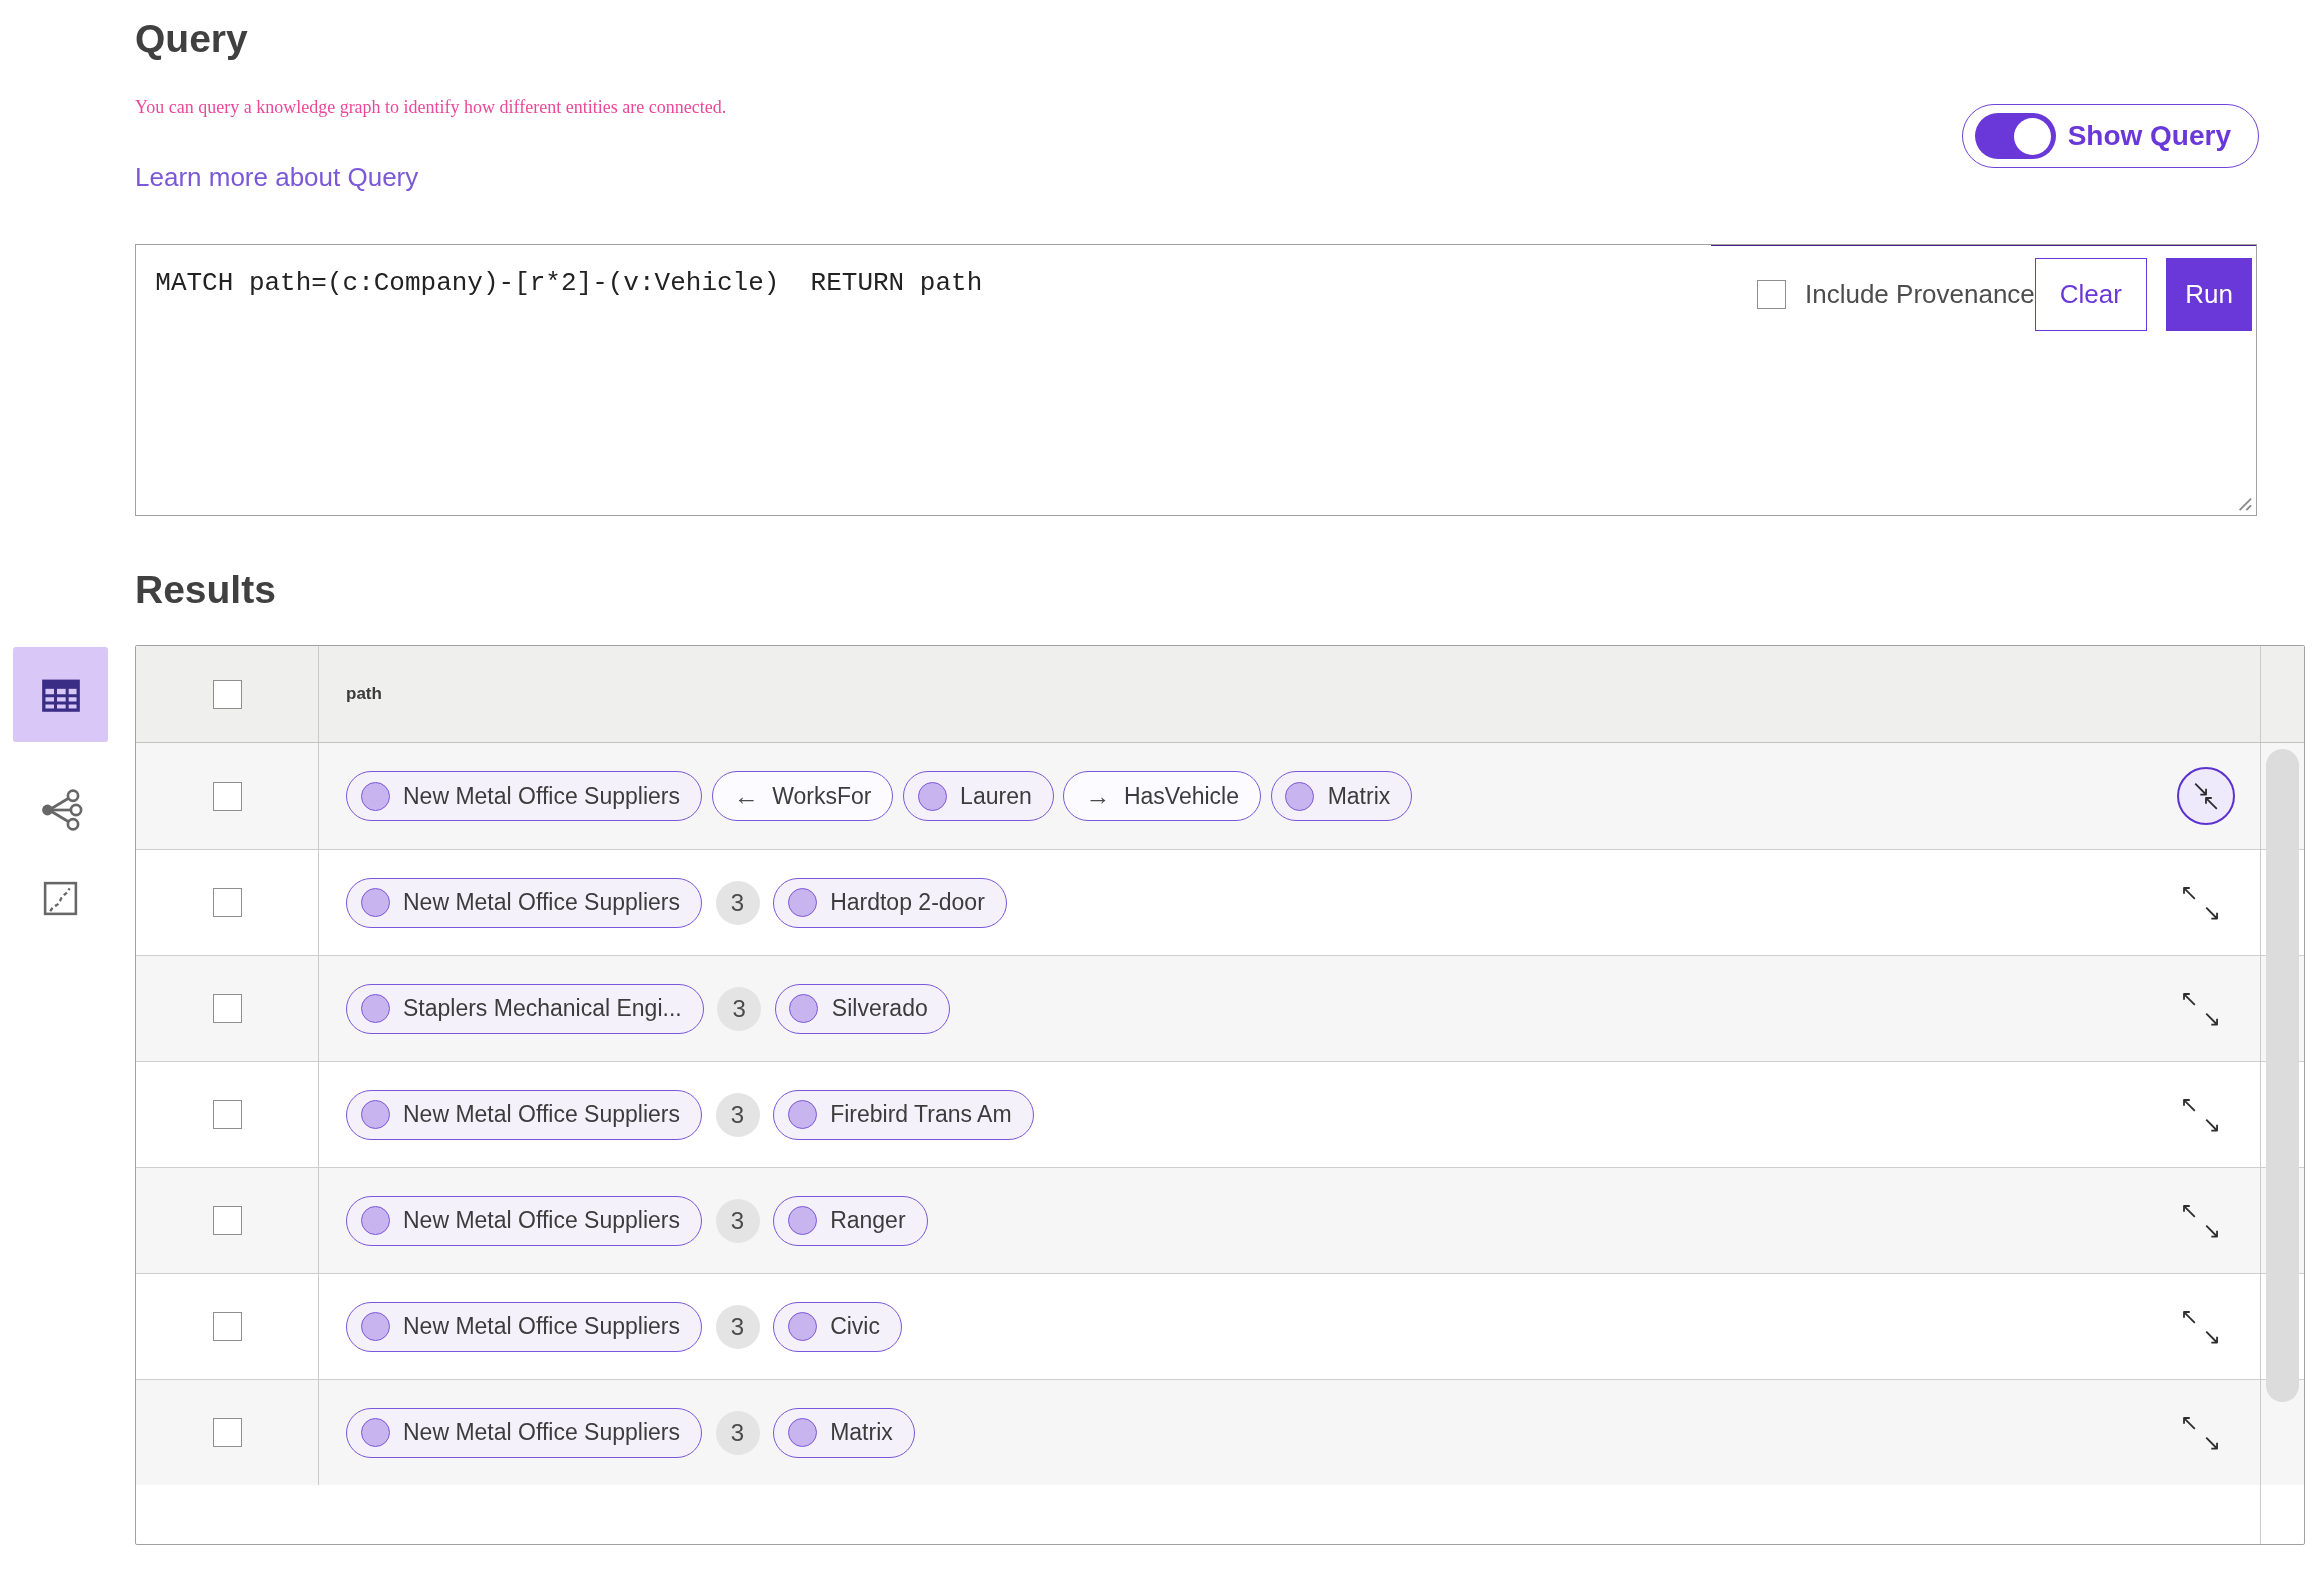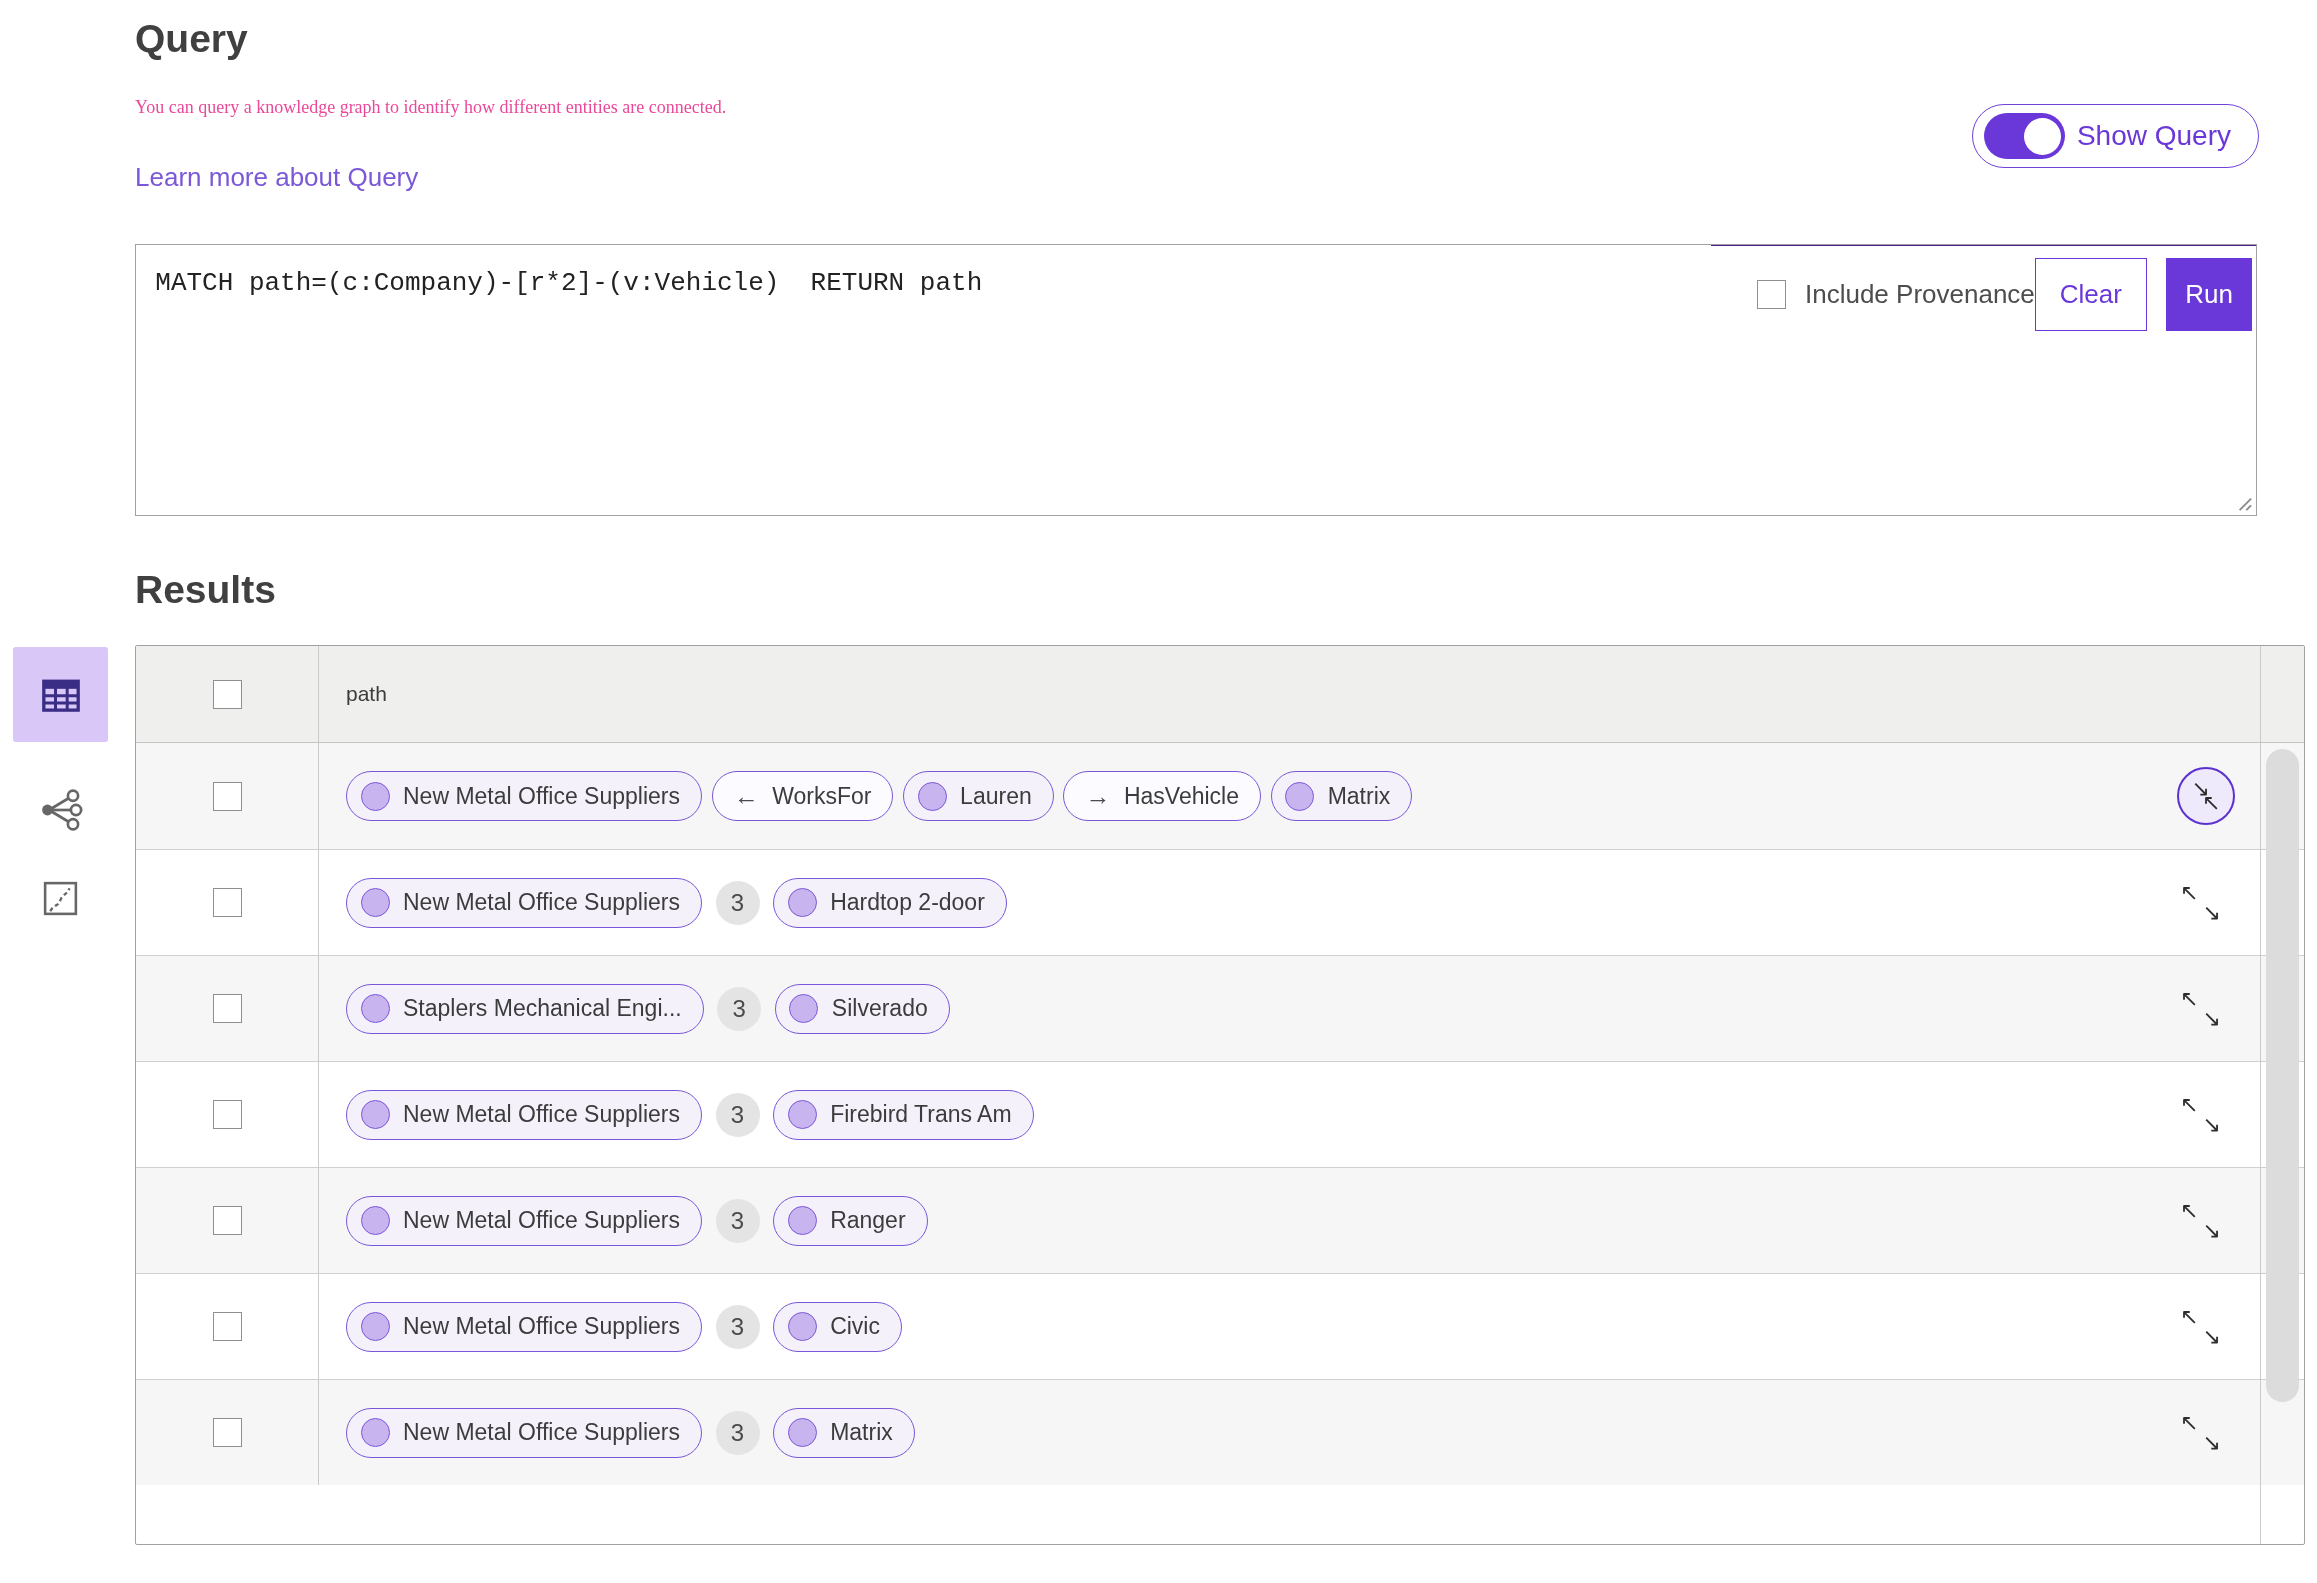"Show Query" .show-query .sq-label { font-weight: none -> bold }
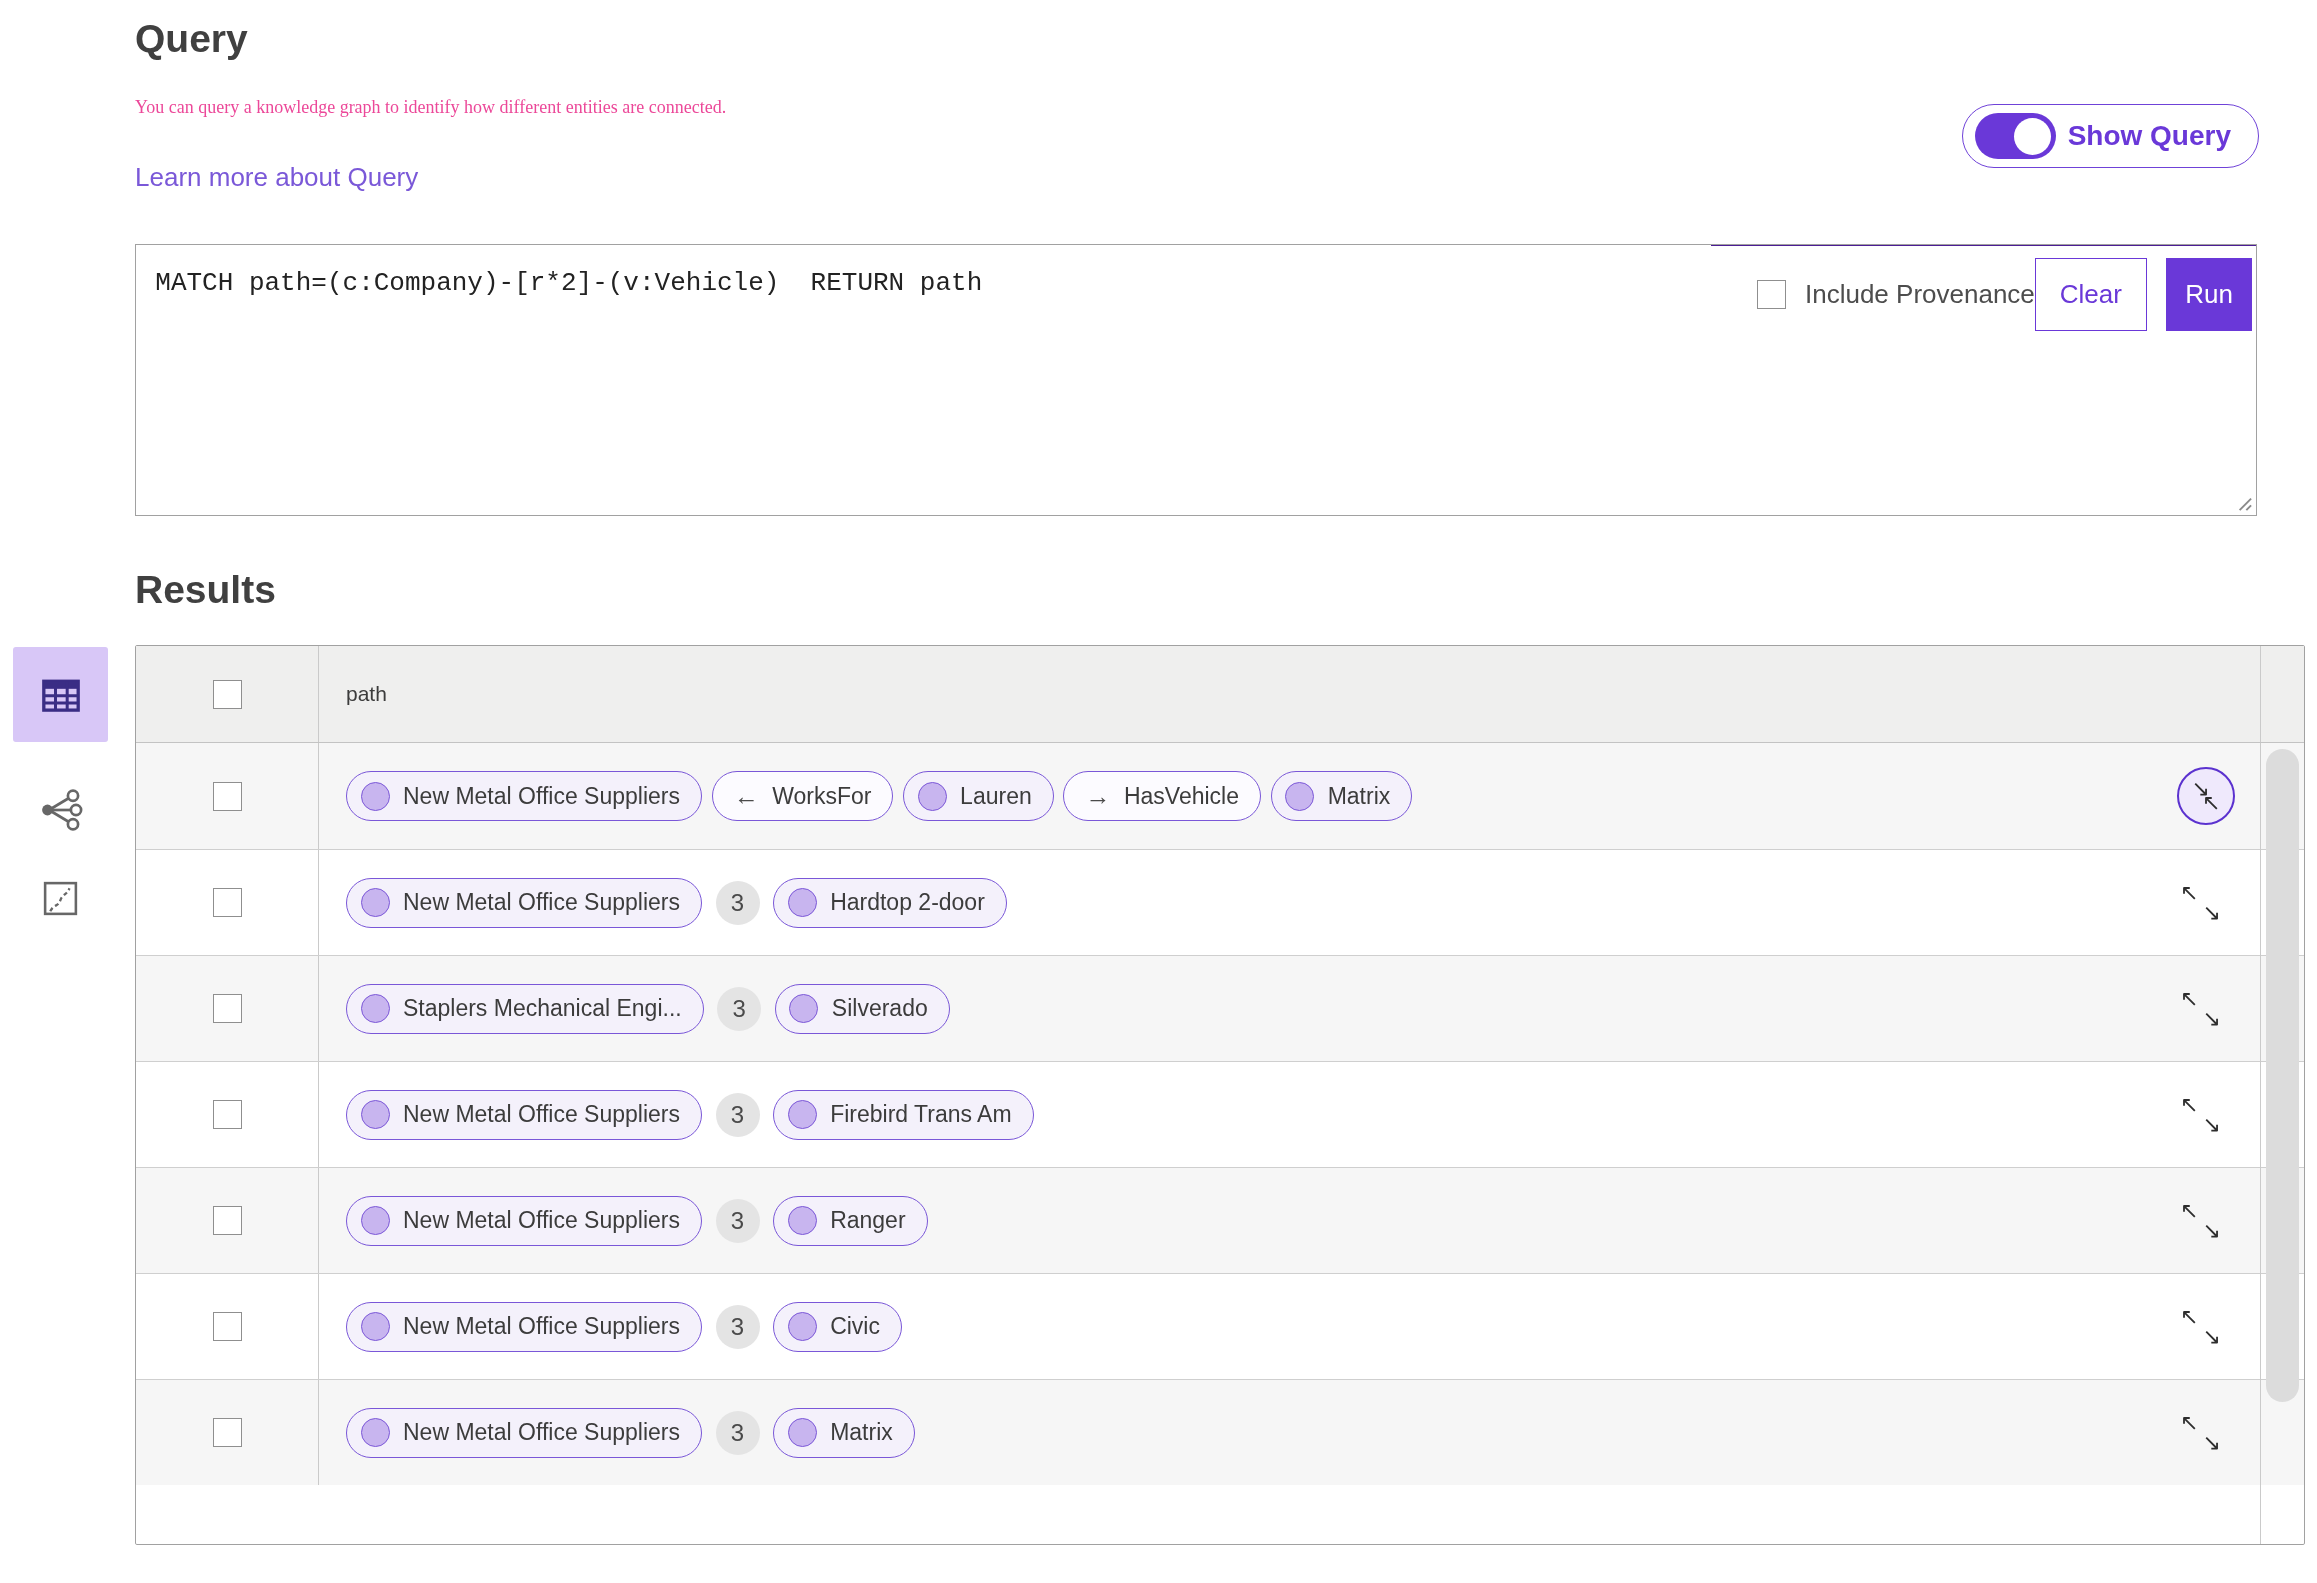"path" .t-header .col-path span { font-size: 21px -> 17px; font-weight: normal -> bold }
